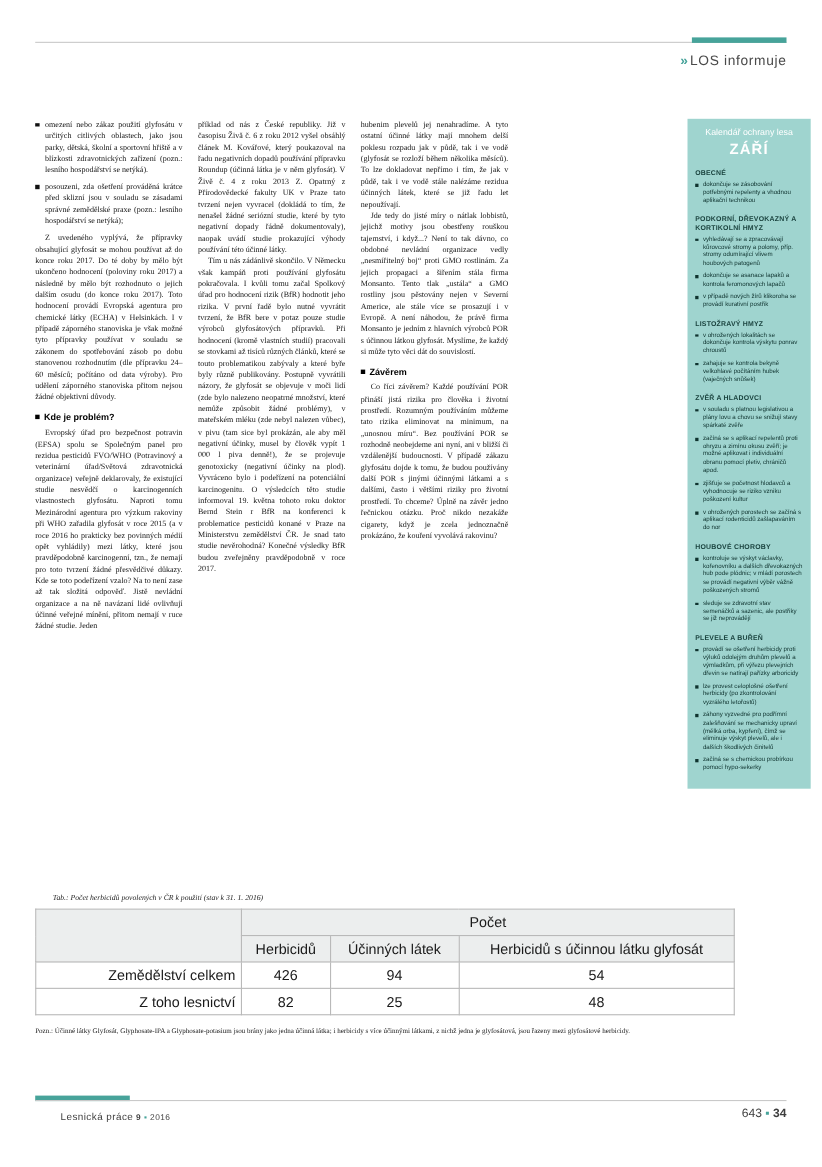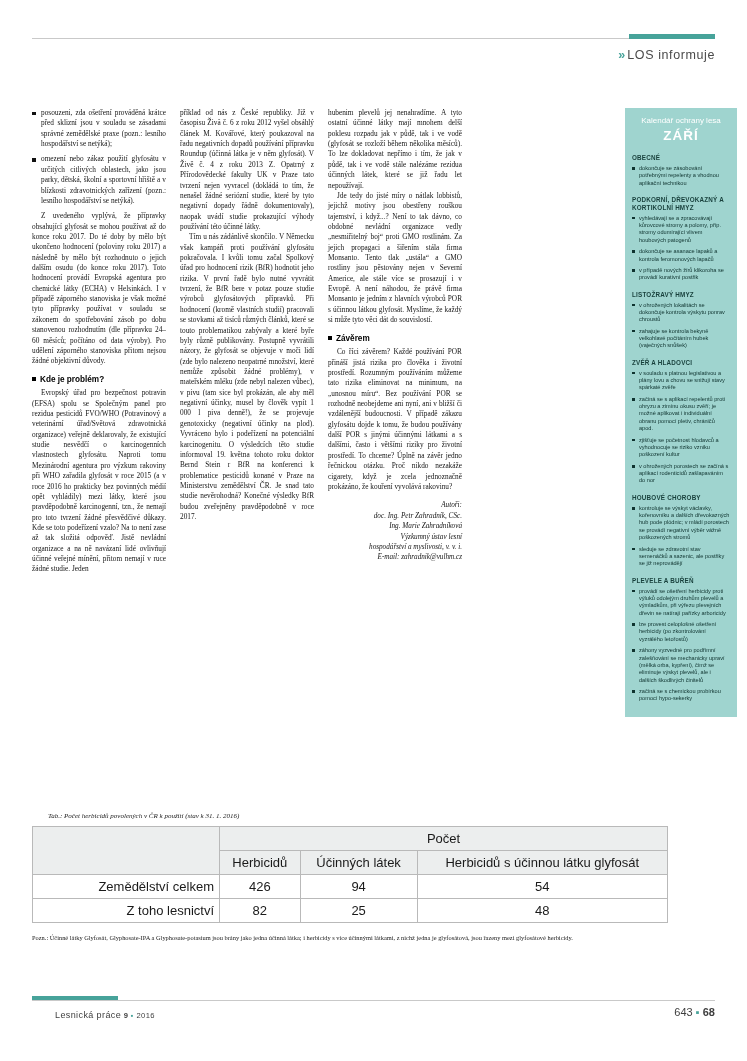"posouzeni, zda ošetření prováděná krátce" li { order: before "omezení nebo zákaz použití glyfosátu" -> after "omezení nebo zákaz použití glyfosátu" }
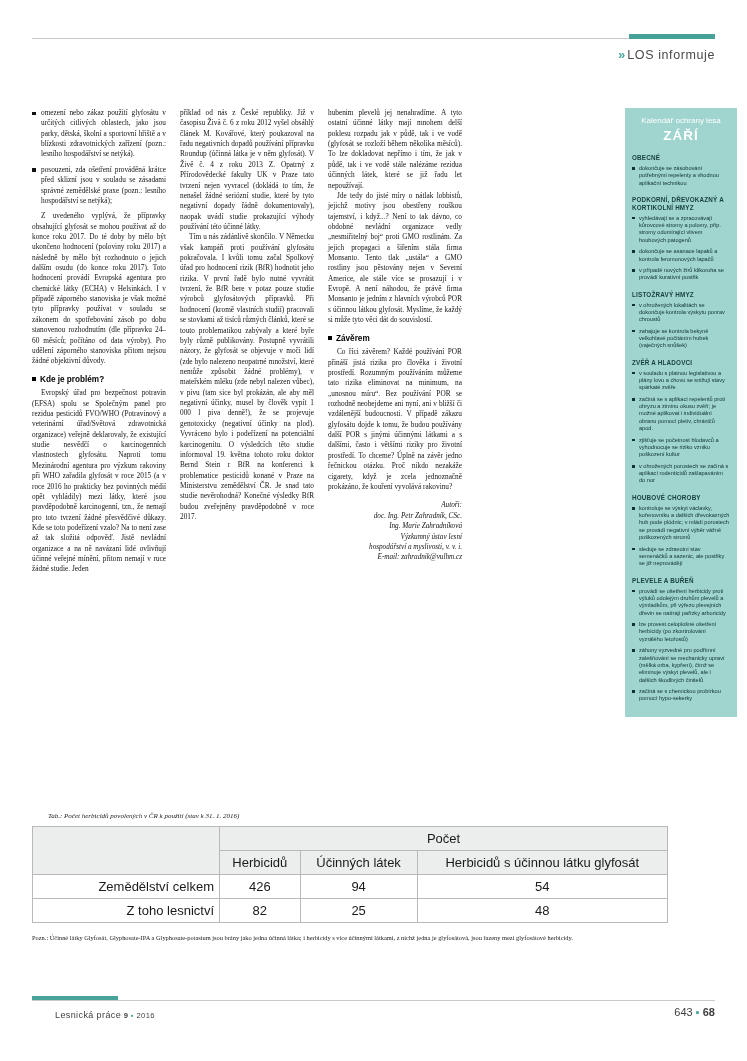"Autoři:" div.authors { html: <div> <div>Autoři:</div> <div>doc. Ing. Petr Zahradník, CSc.</div> <div>Ing. Marie Zahradníková</div> <div>Výzkumný ústav lesní</div> <div>hospodářství a myslivosti, v. v. i.</div> <div>E-mail: zahradnik@vulhm.cz</div> </div> -> none }
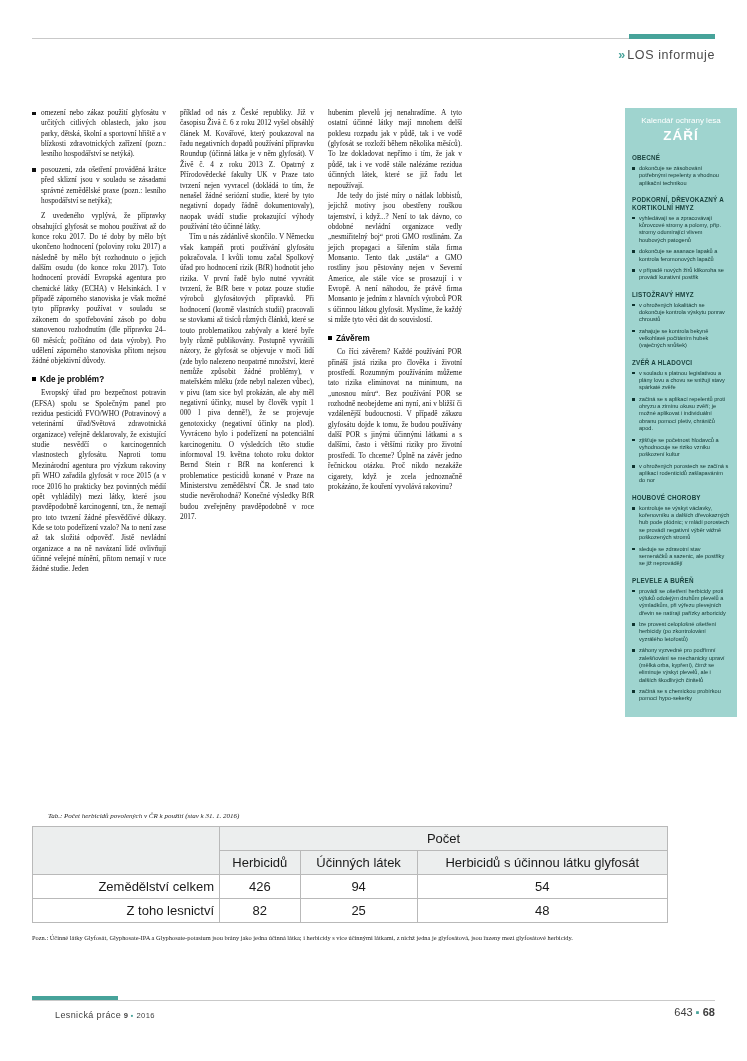"68" b { text: 68 -> 34 }
